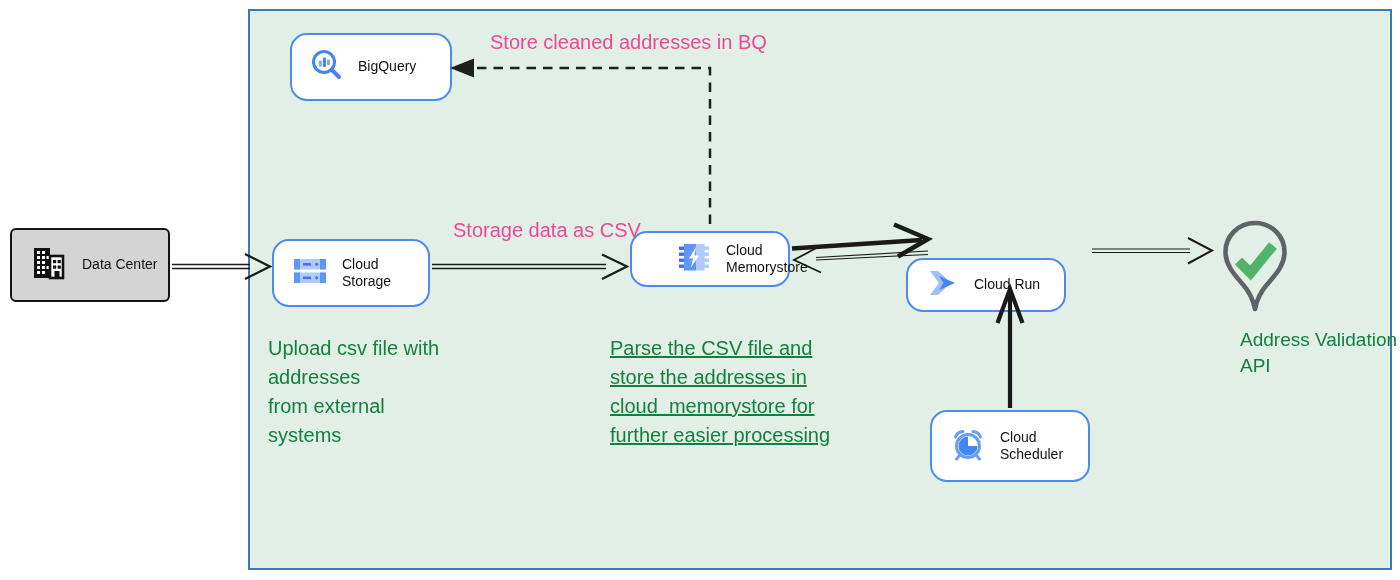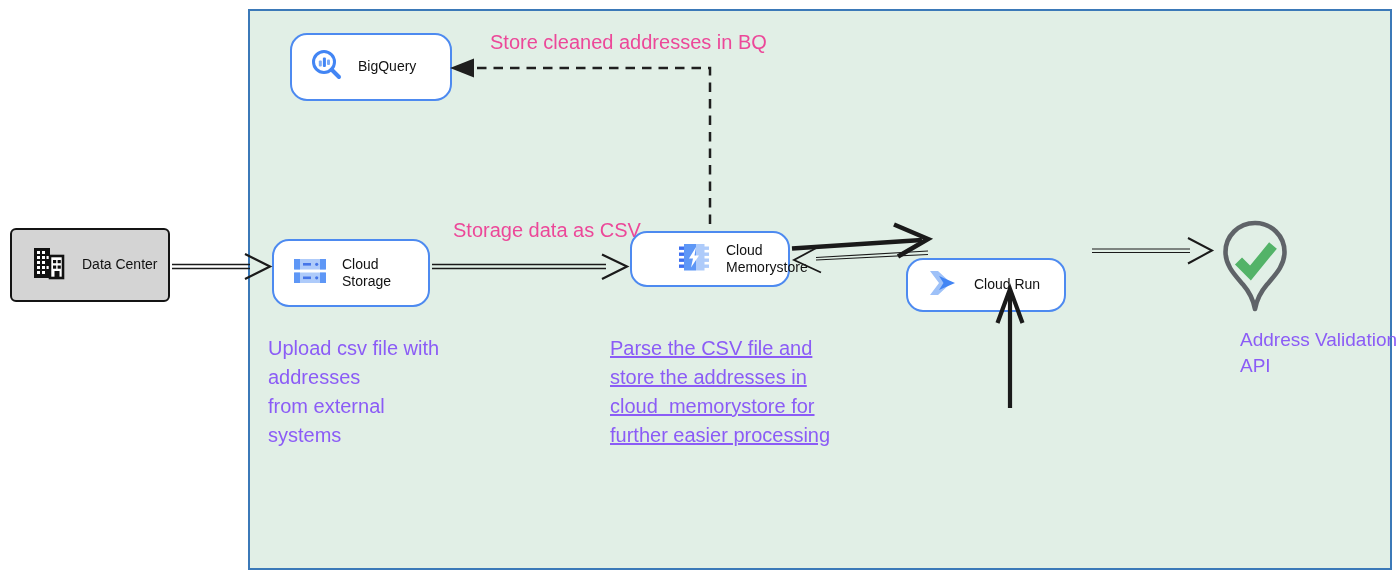"Upload csv file with" .annotation { color: #8b5cf6 -> #15803d }
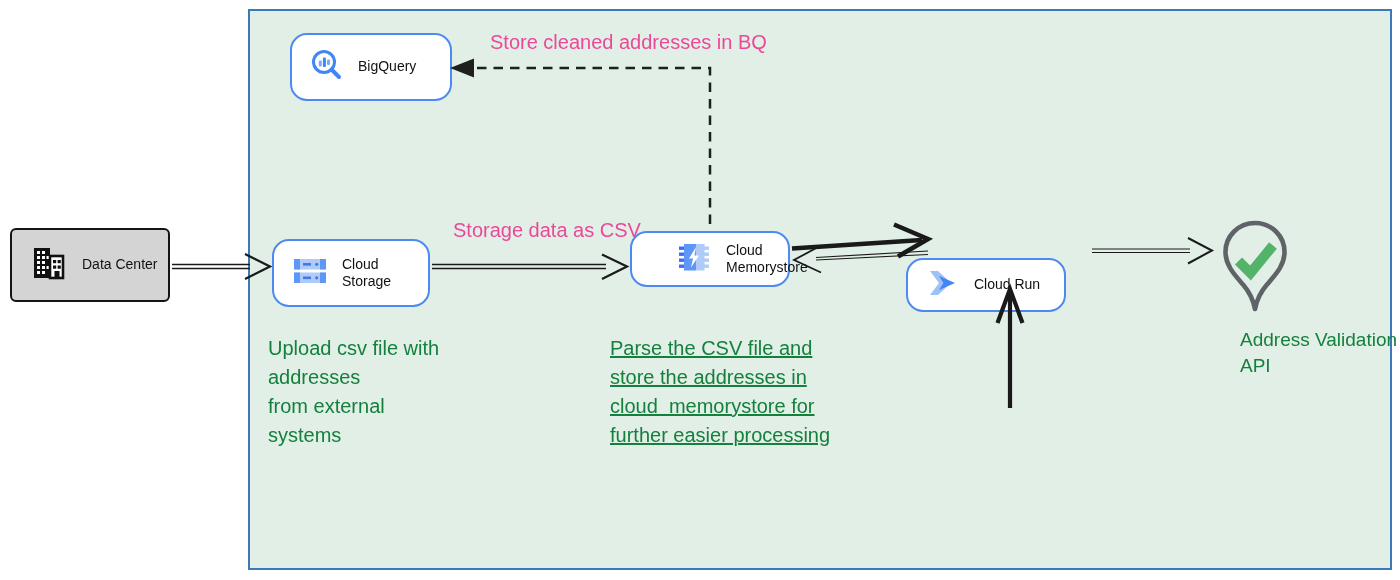"Cloud Scheduler" div.node { html: none -> <div> <span> <svg> <path></path> <path></path> <line></line> <line></line> <circle></circle> <path></path> </svg> </span> <span>Cloud Scheduler</span> </div> }
